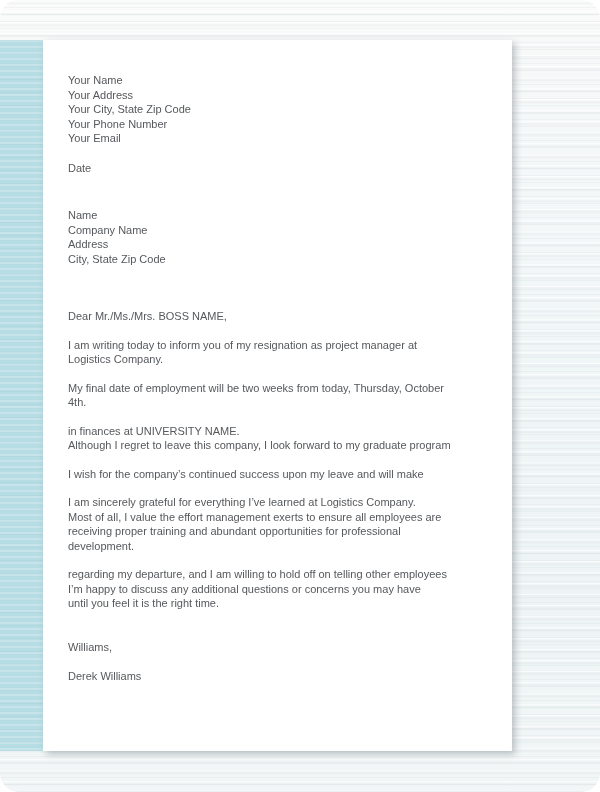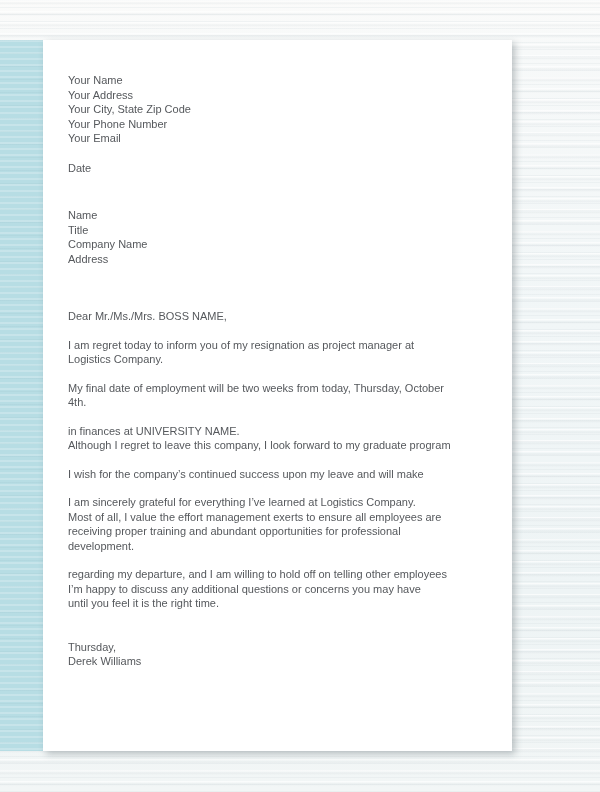"Your Name" .stage { border-radius: none -> 19px }
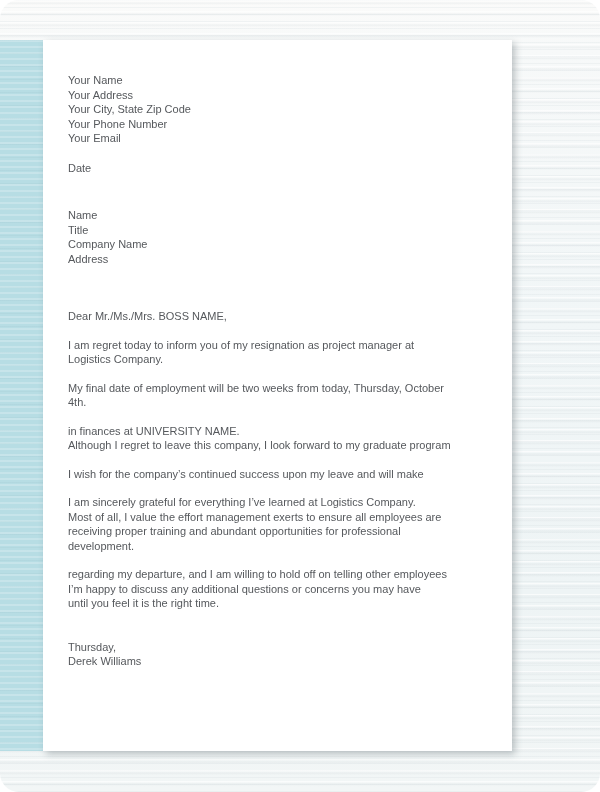"Title" div.ln { html: <div>Title</div> -> none }
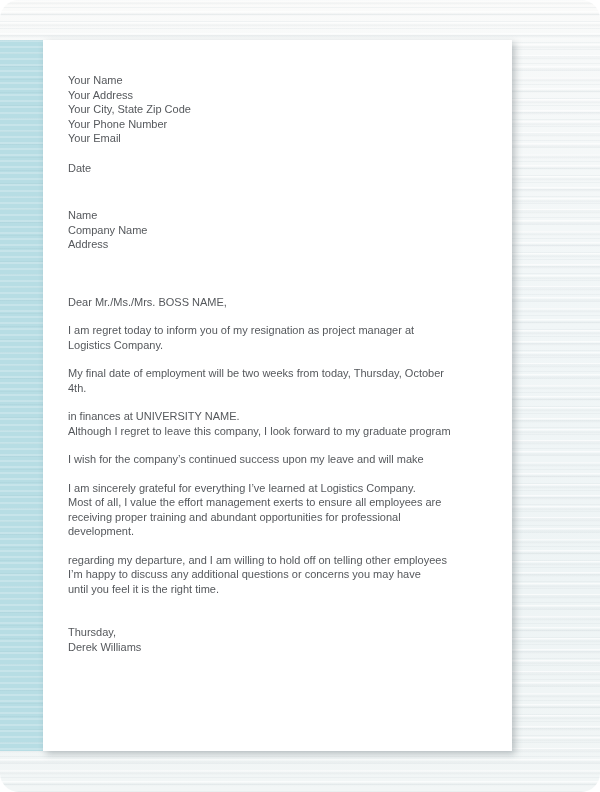"City, State Zip Code" div.ln { html: none -> <div>City, State Zip Code</div> }
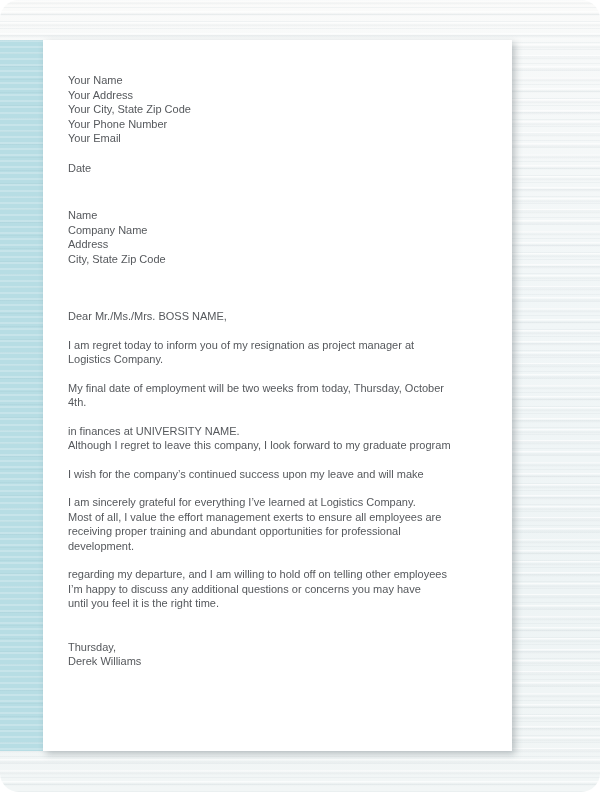"I am regret today to" div.ln { text: regret -> writing }
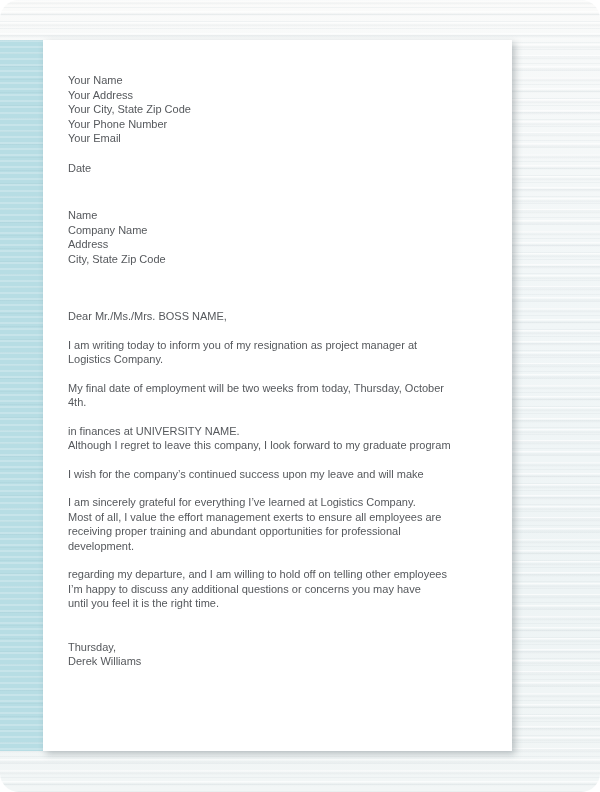"Thursday," div.closing { text: Thursday -> Williams }
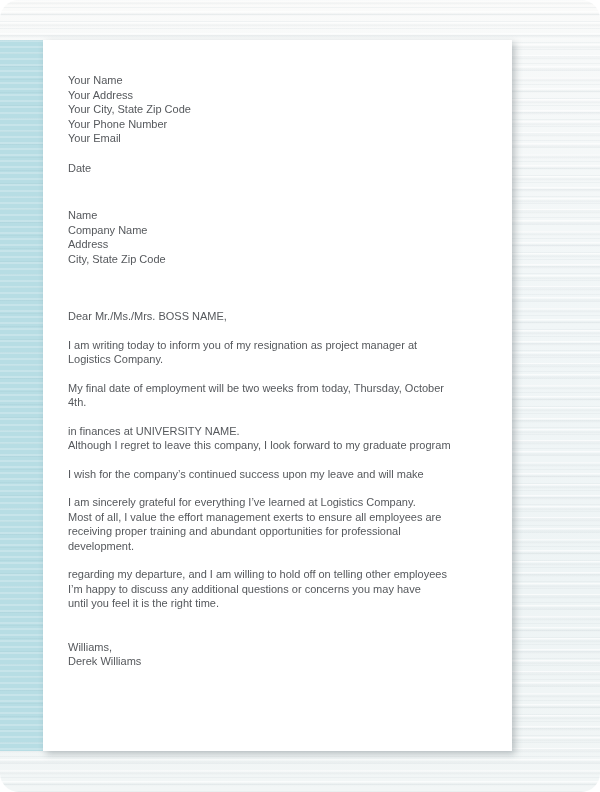"Derek Williams" .signature { margin-top: none -> 15px }
